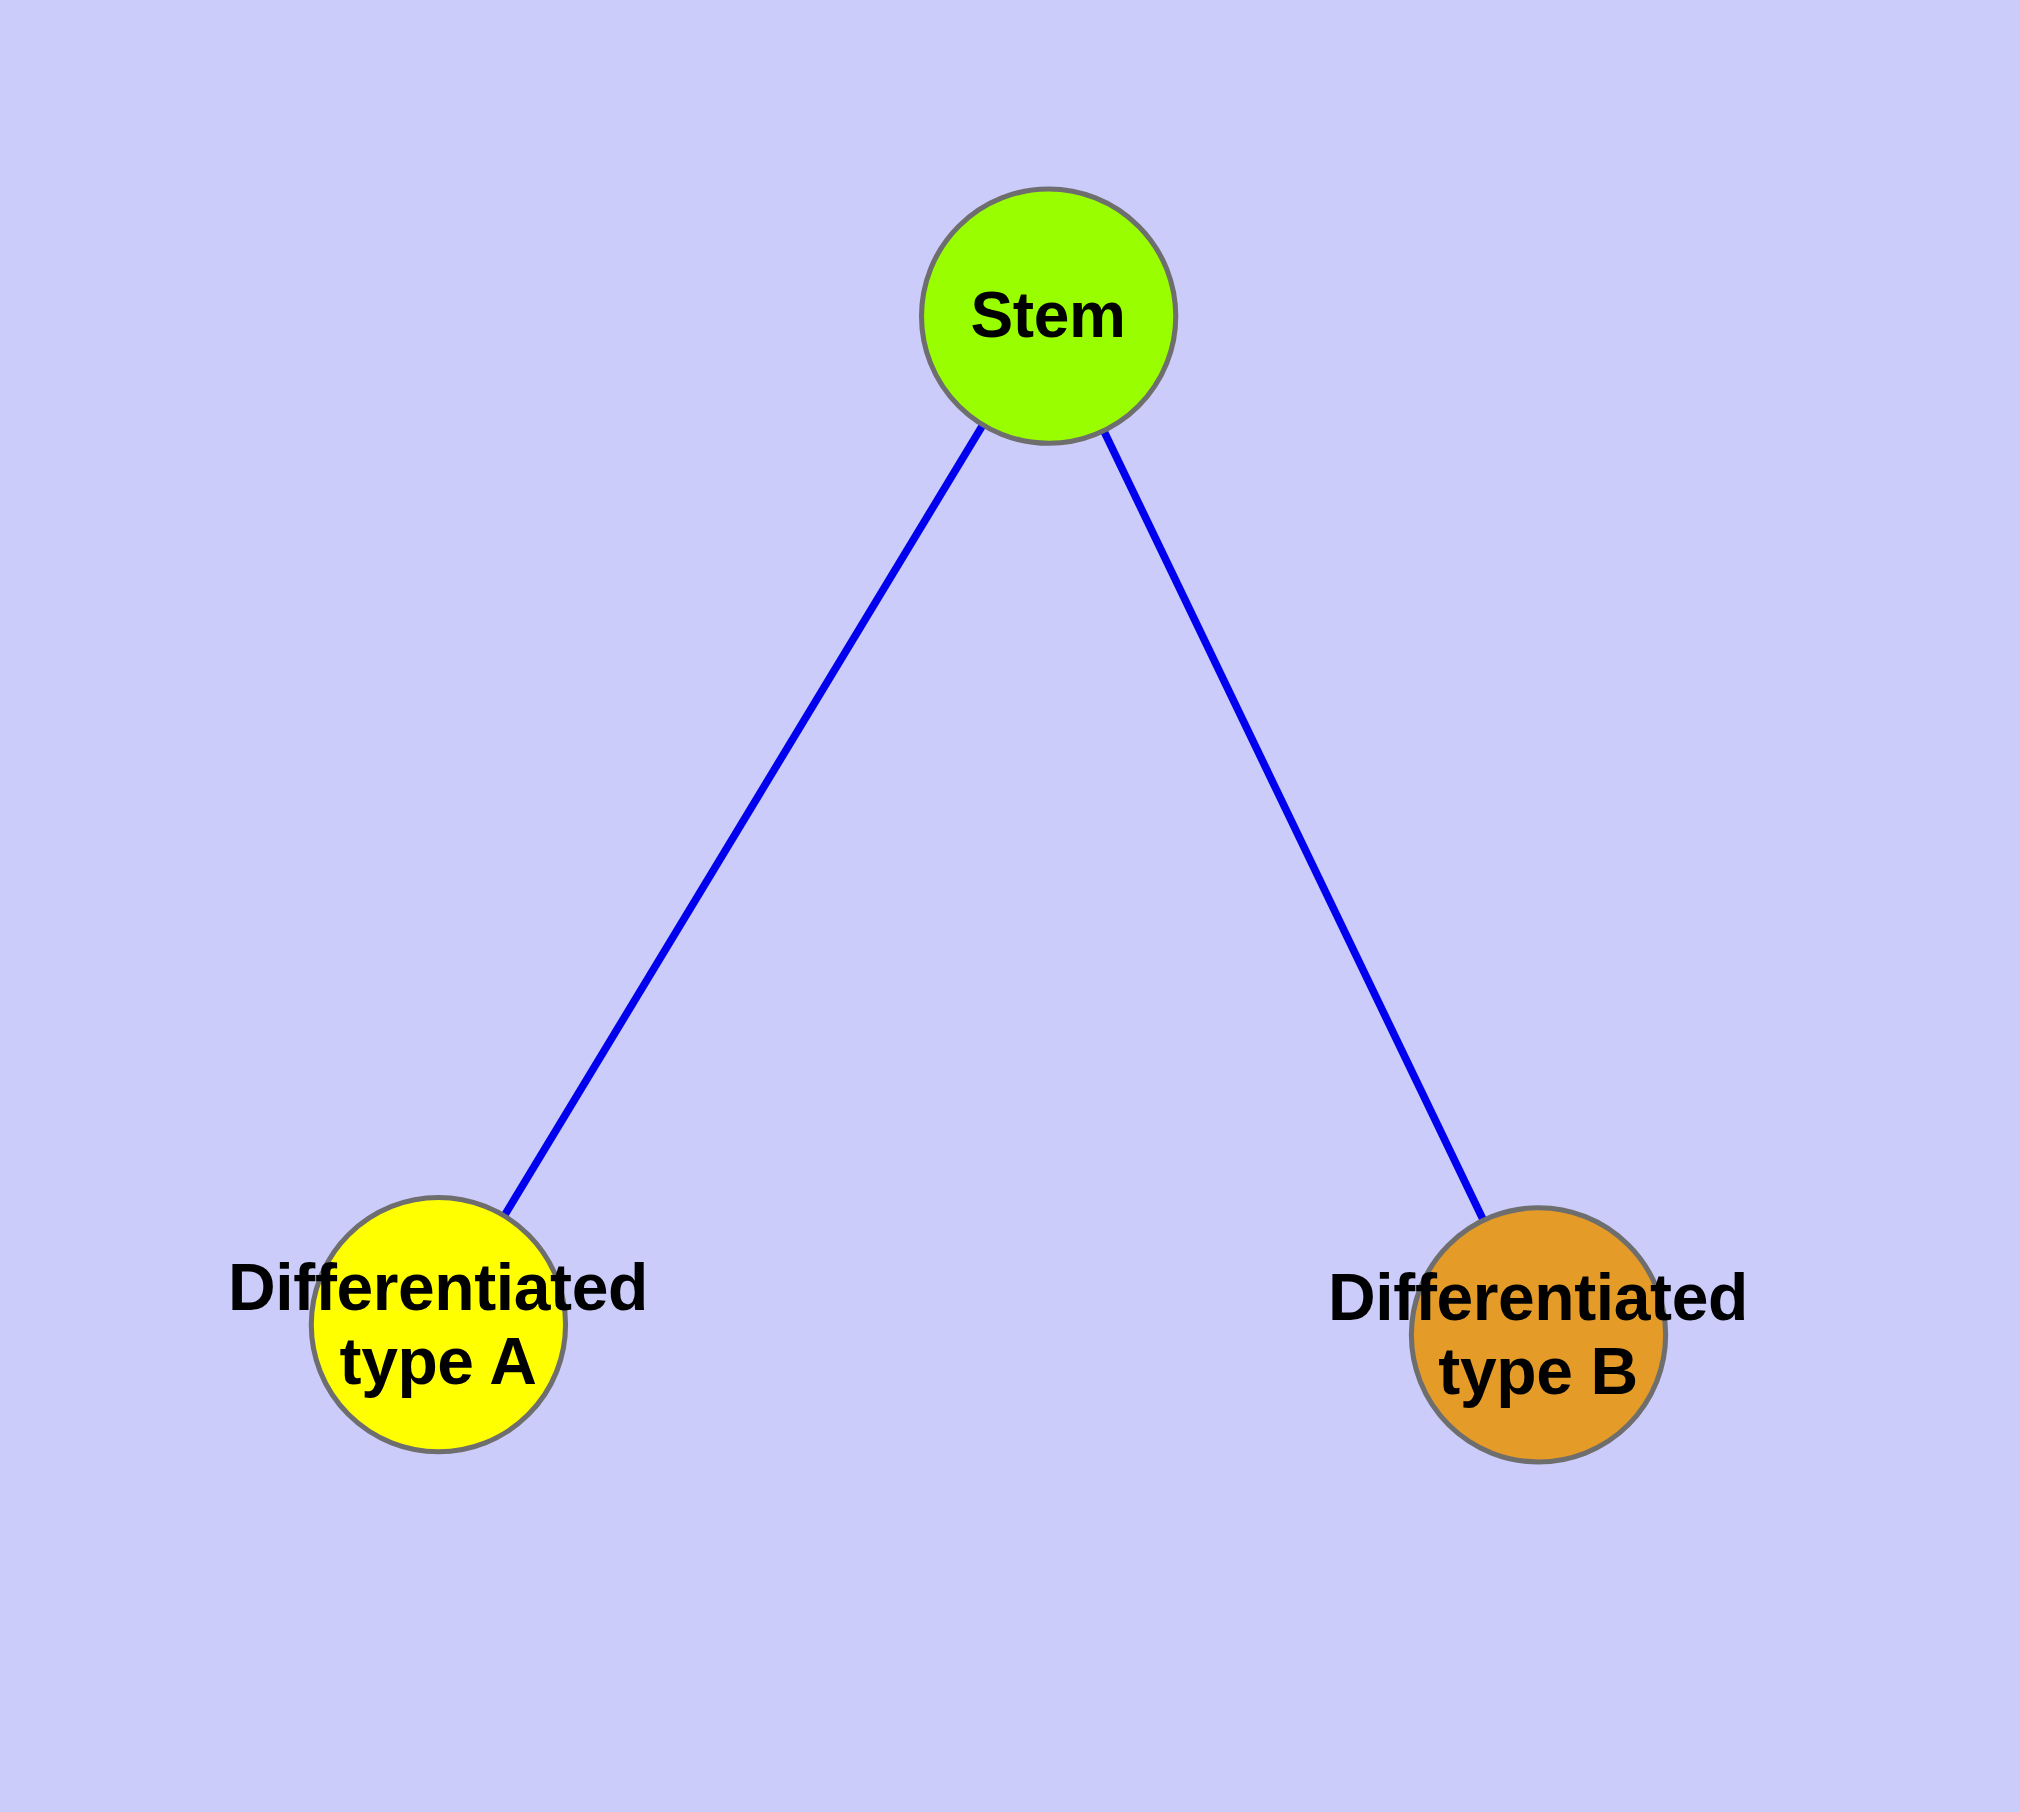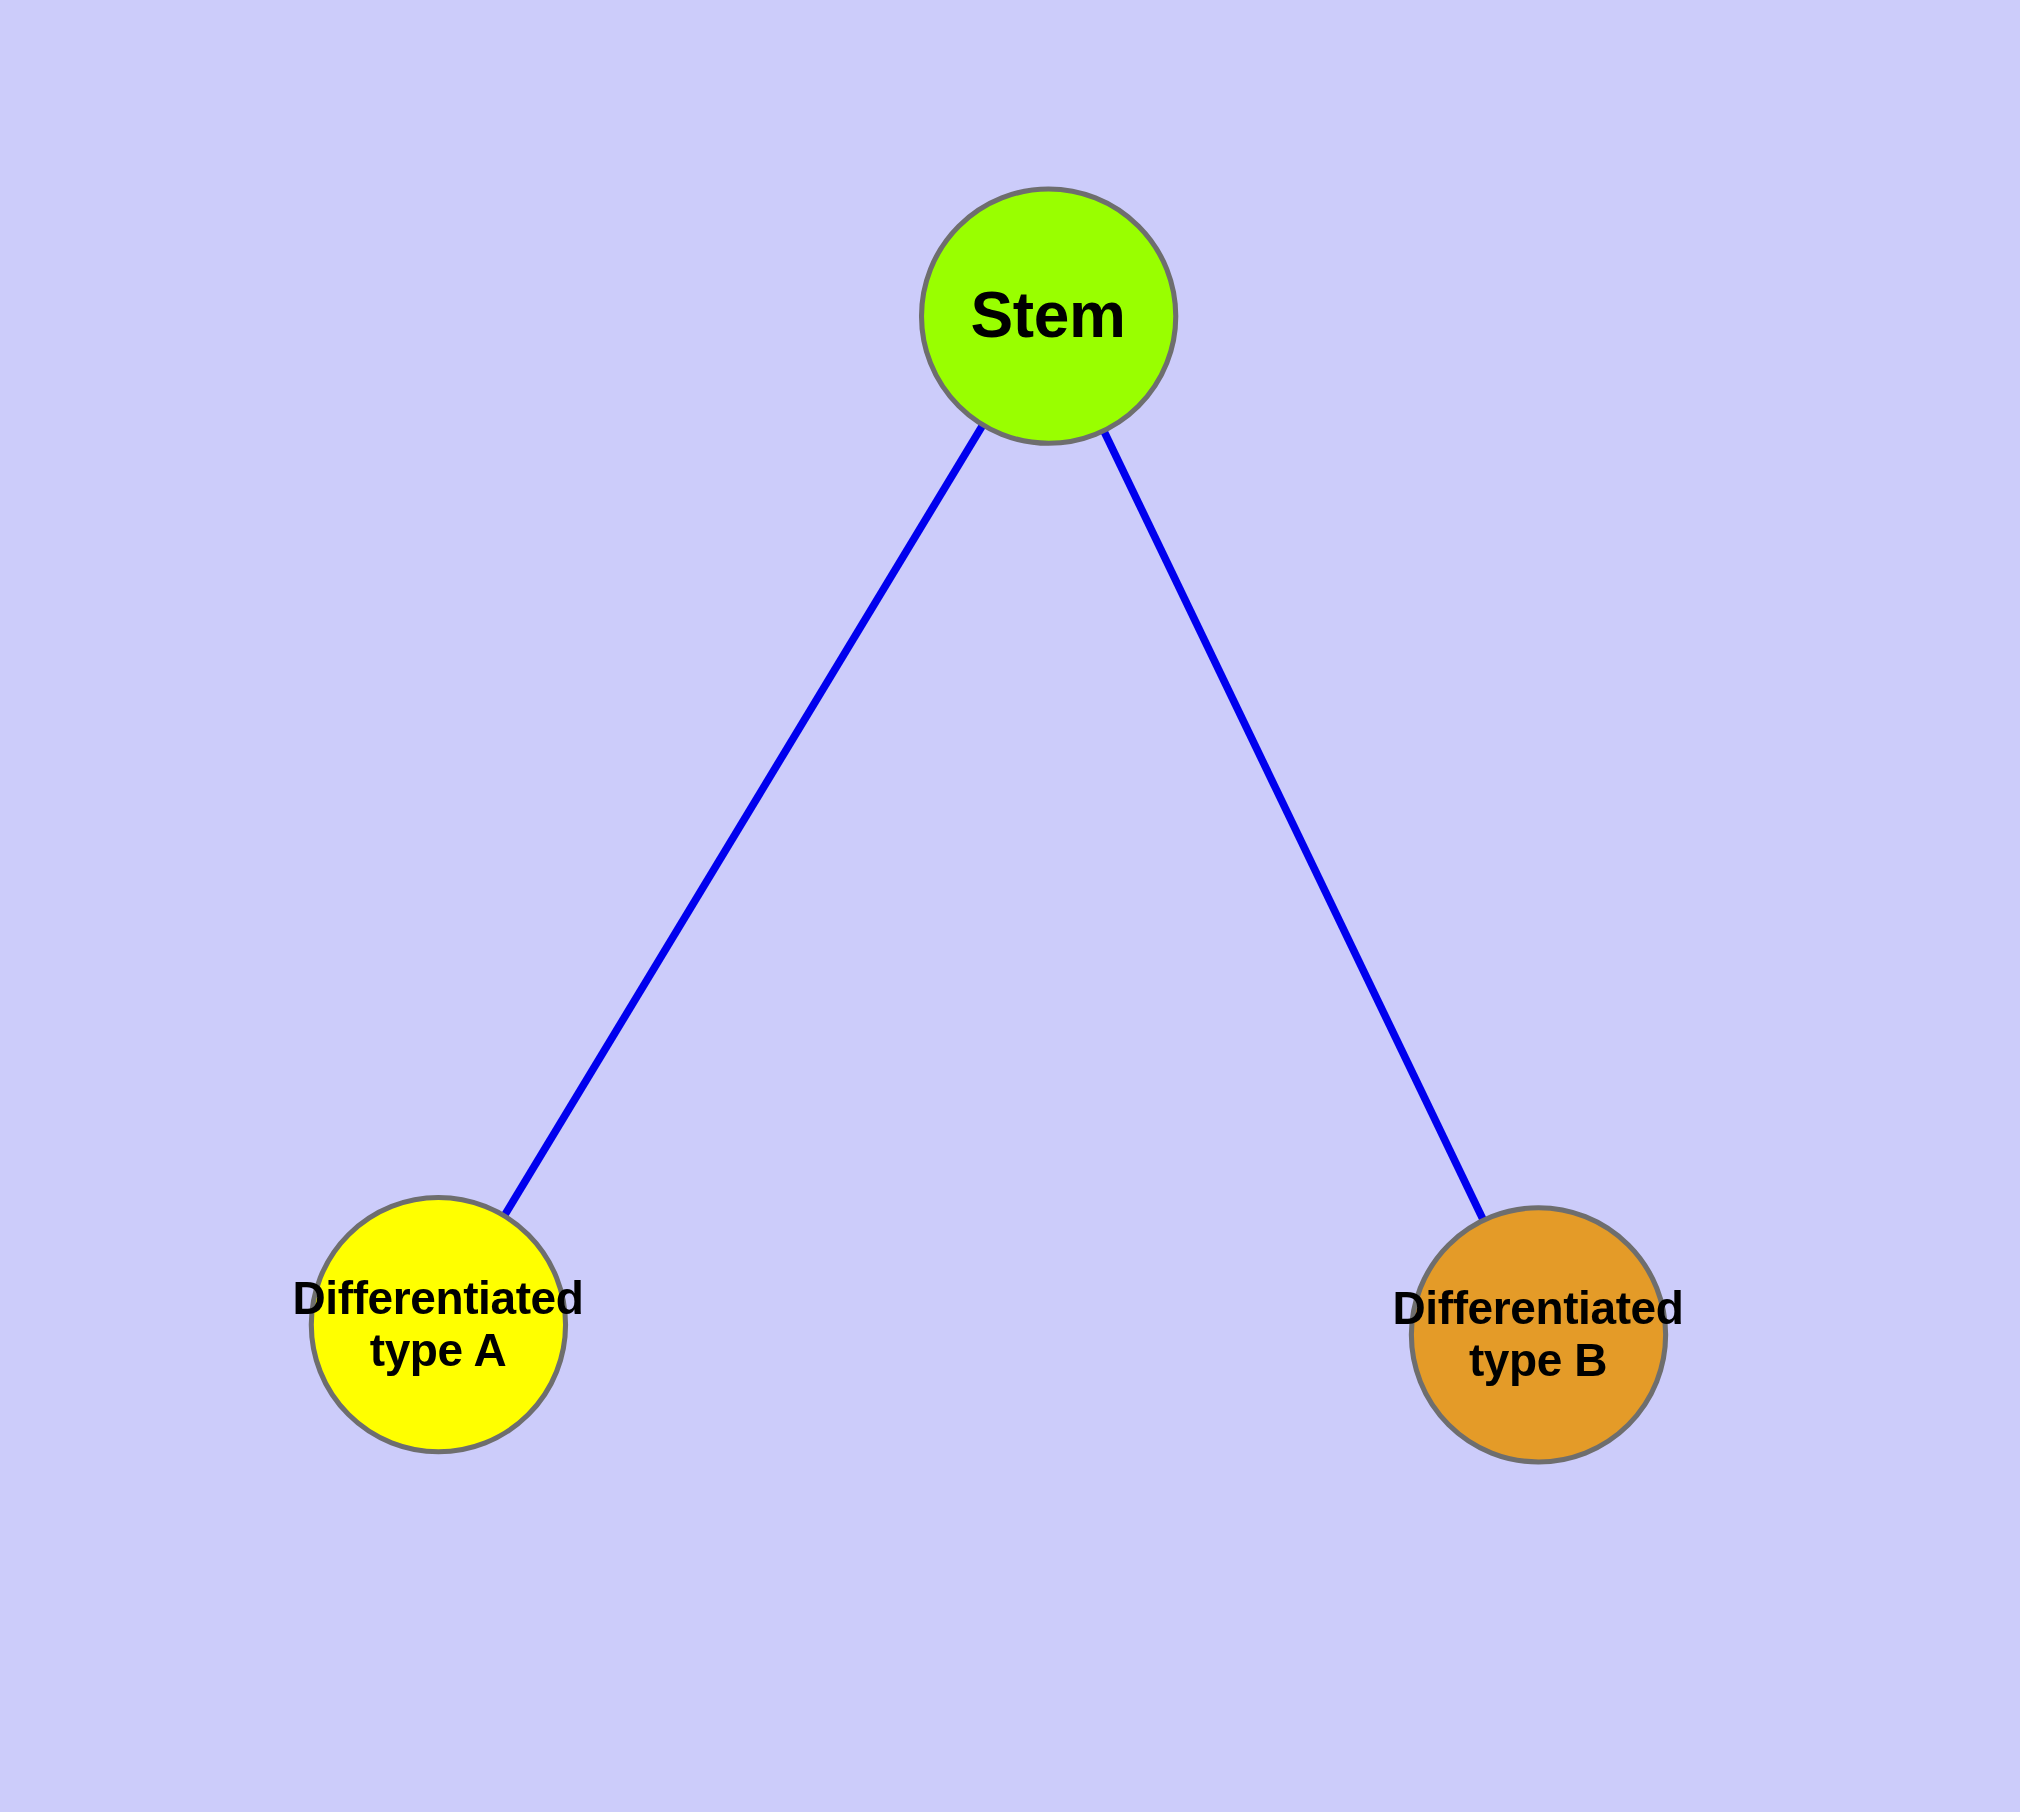"Differentiated" .node-label.child { font-size: 46px -> 66px }
